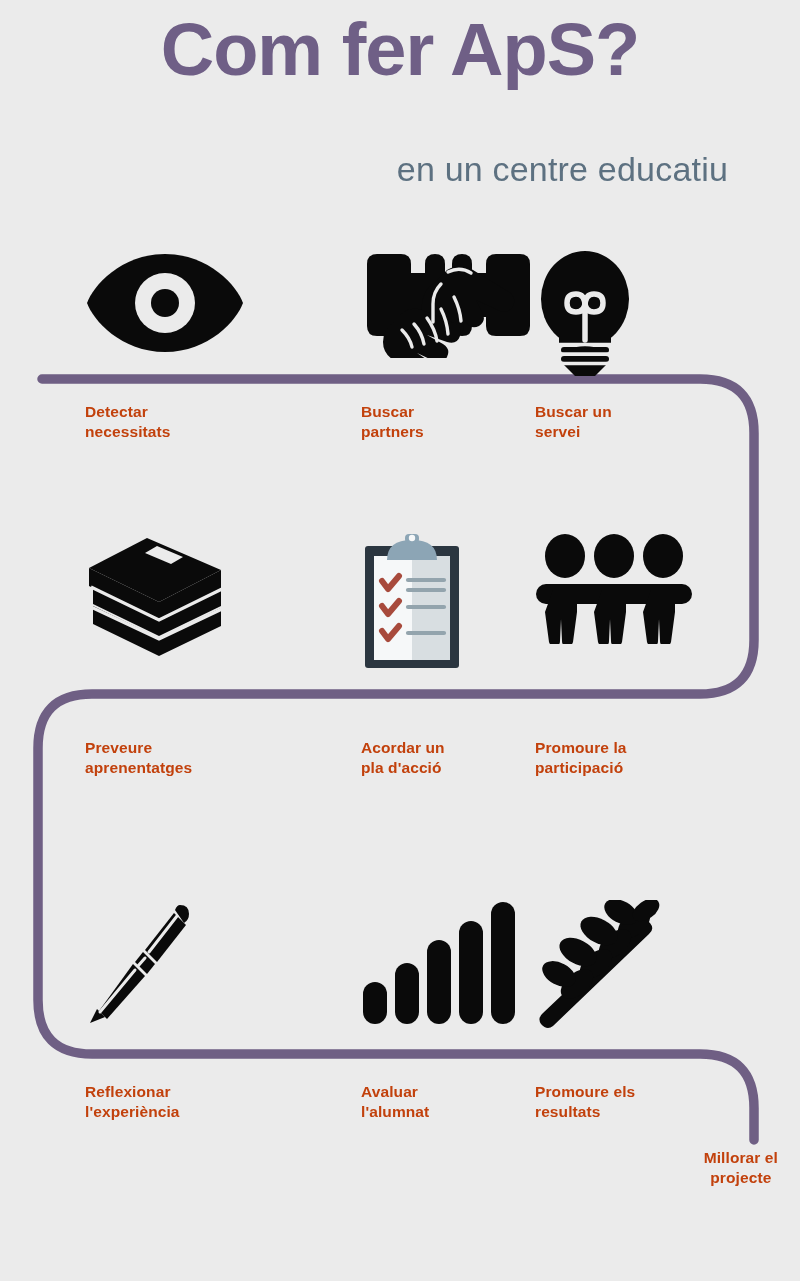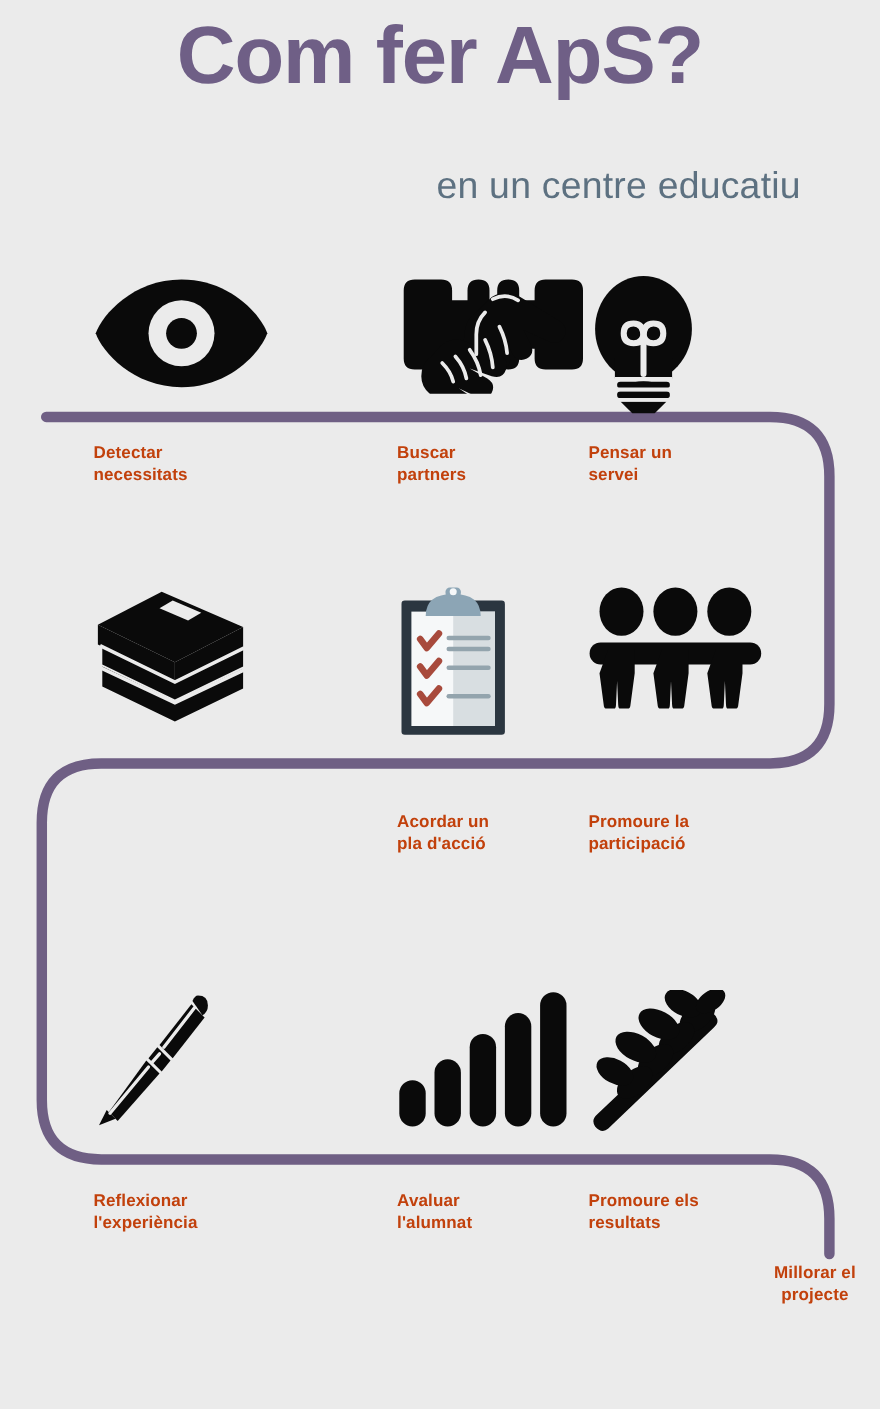"Pensar un" div.step-label { text: Pensar -> Buscar }
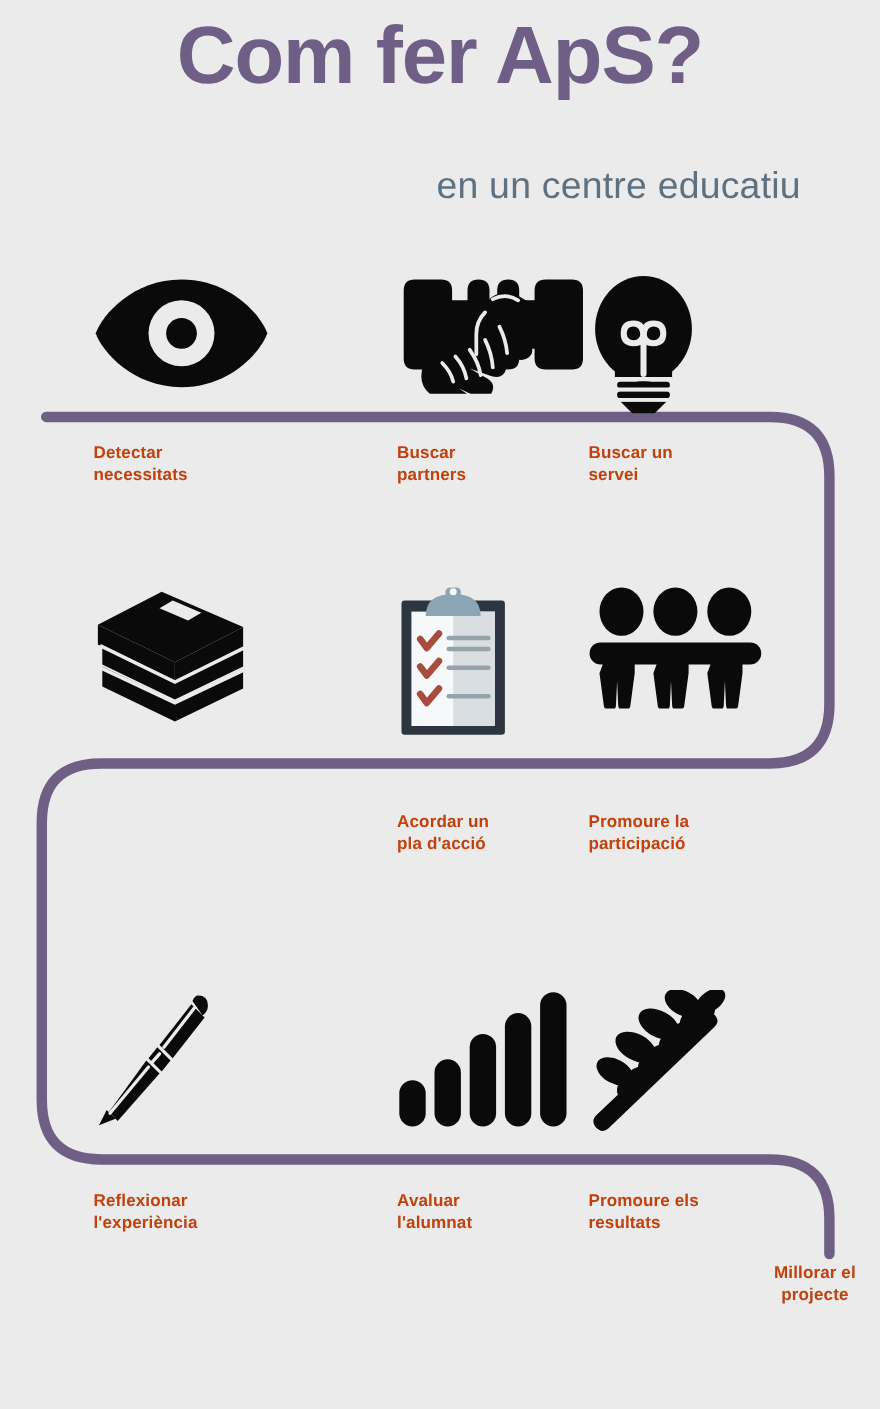"Preveure" div.step-label { html: none -> <div>Preveure aprenentatges</div> }
